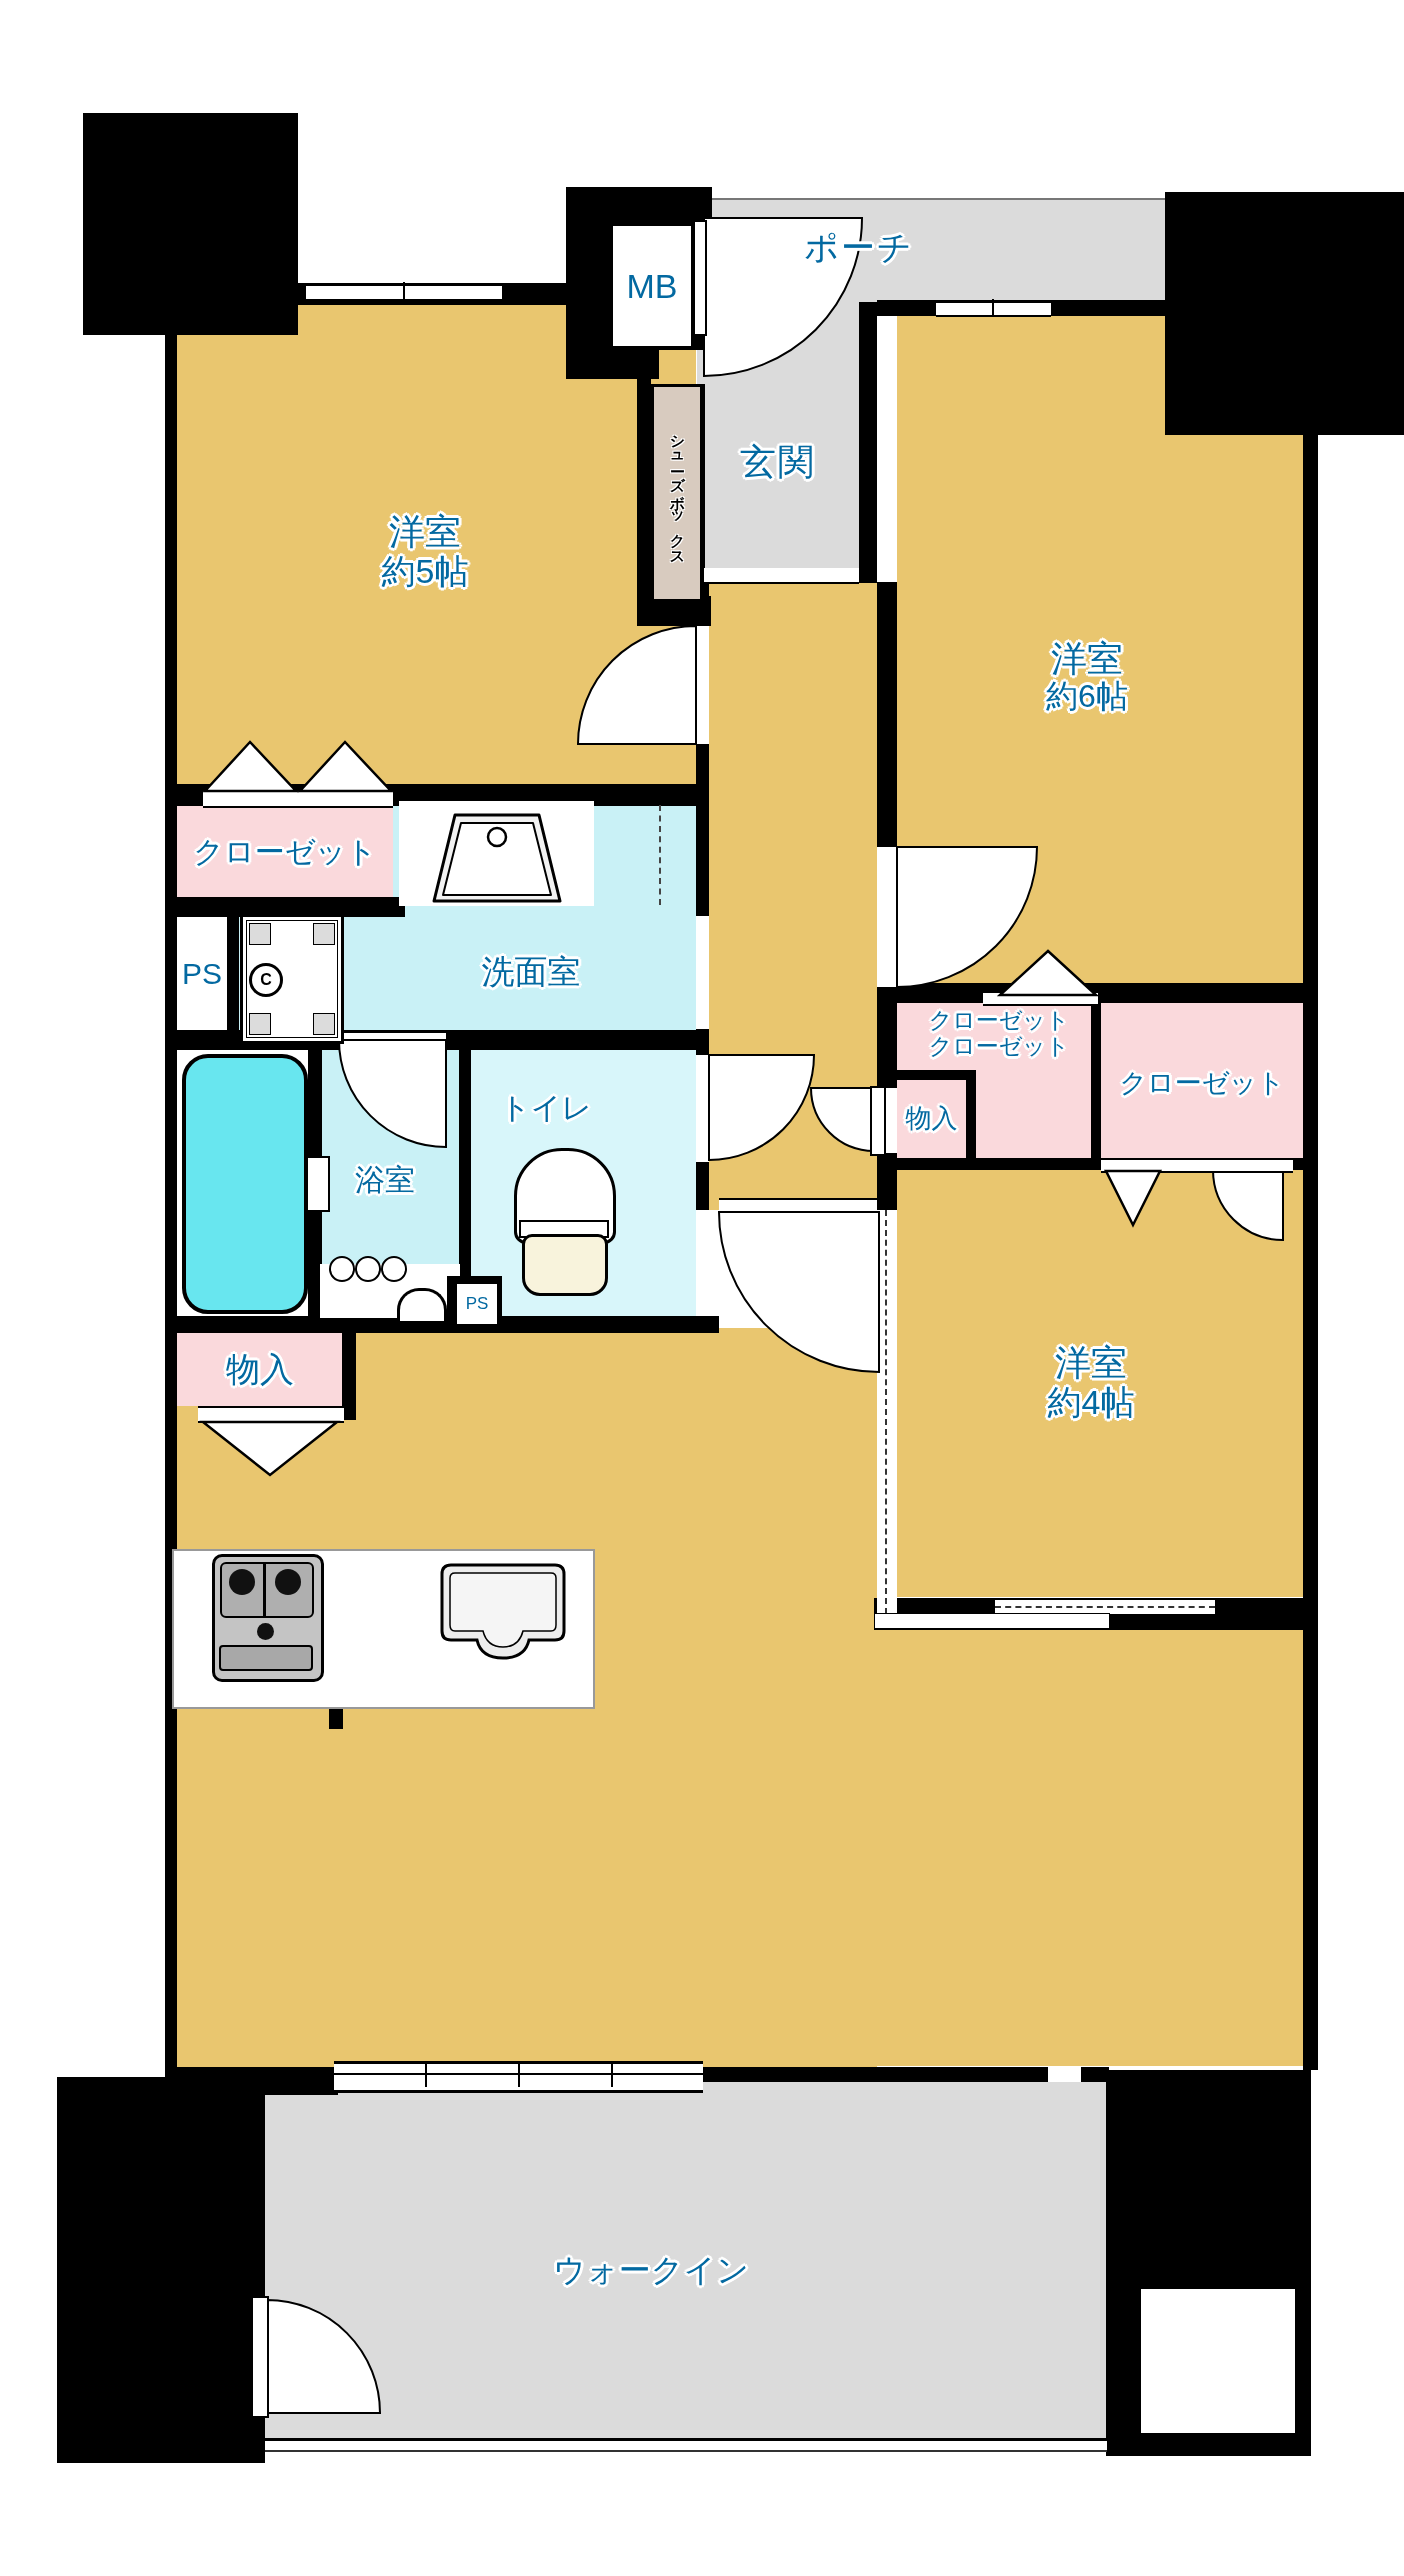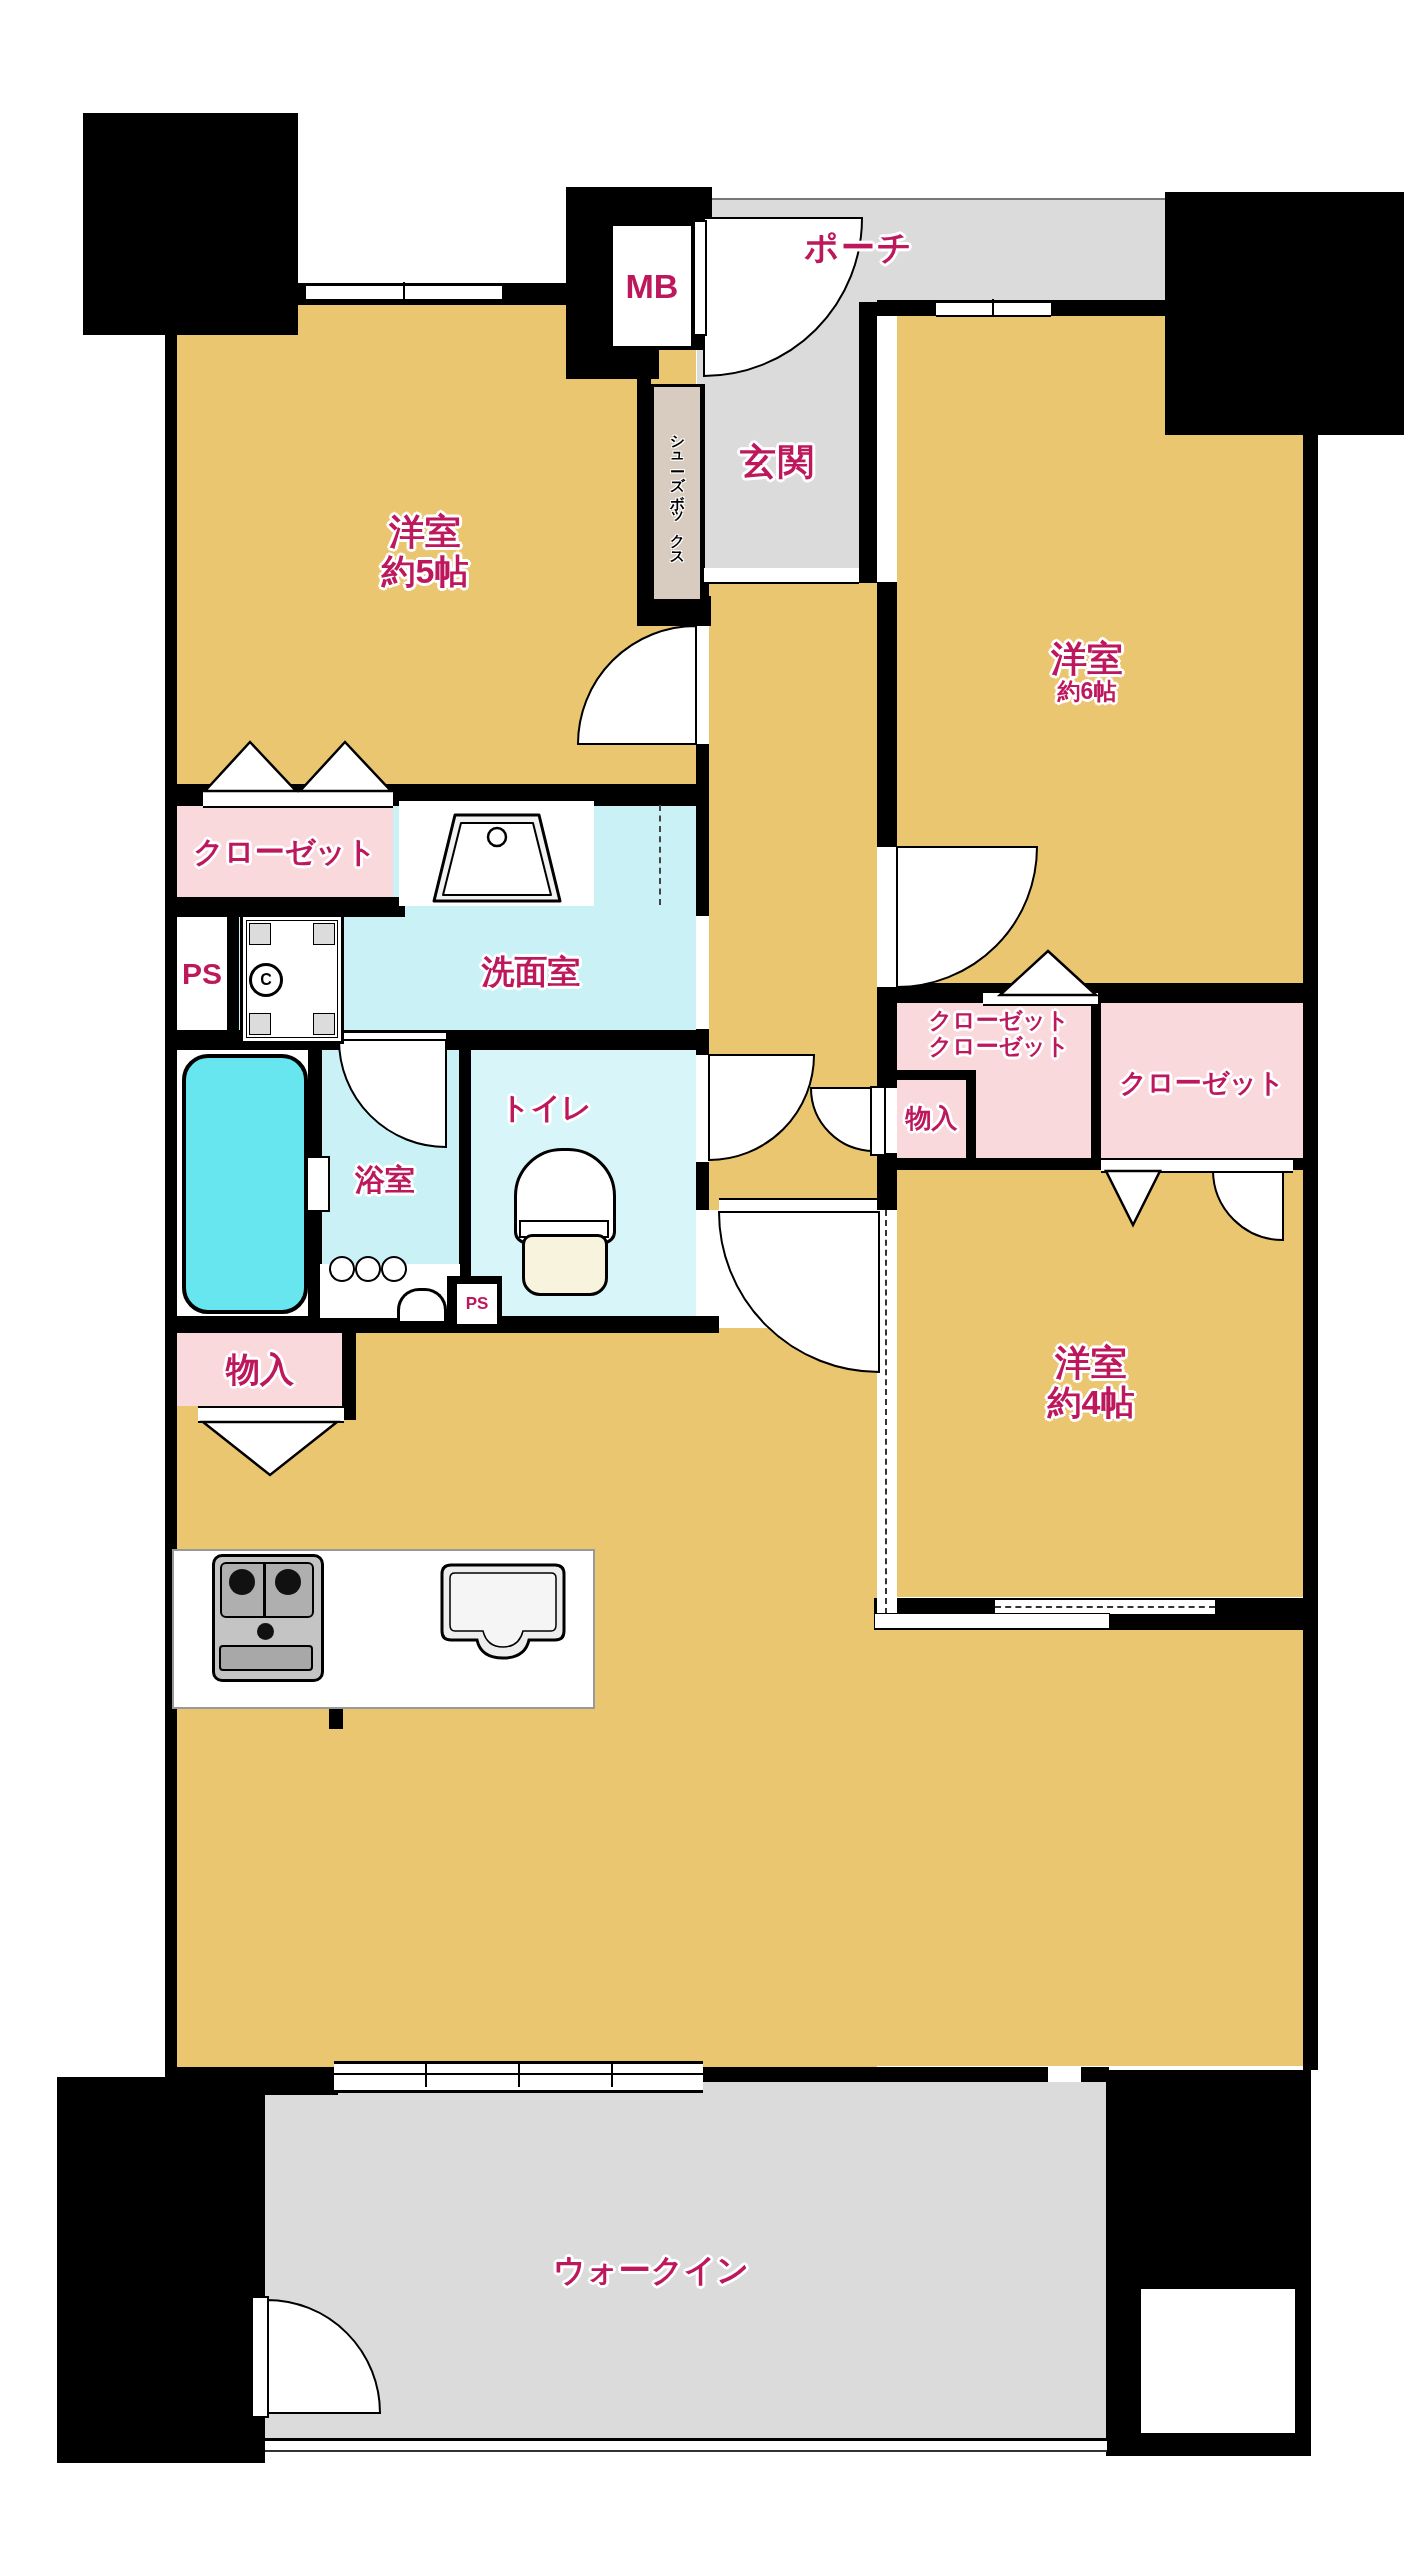"ポーチ" .lbl { color: #be185d -> #0369a1; font-weight: bold -> normal }
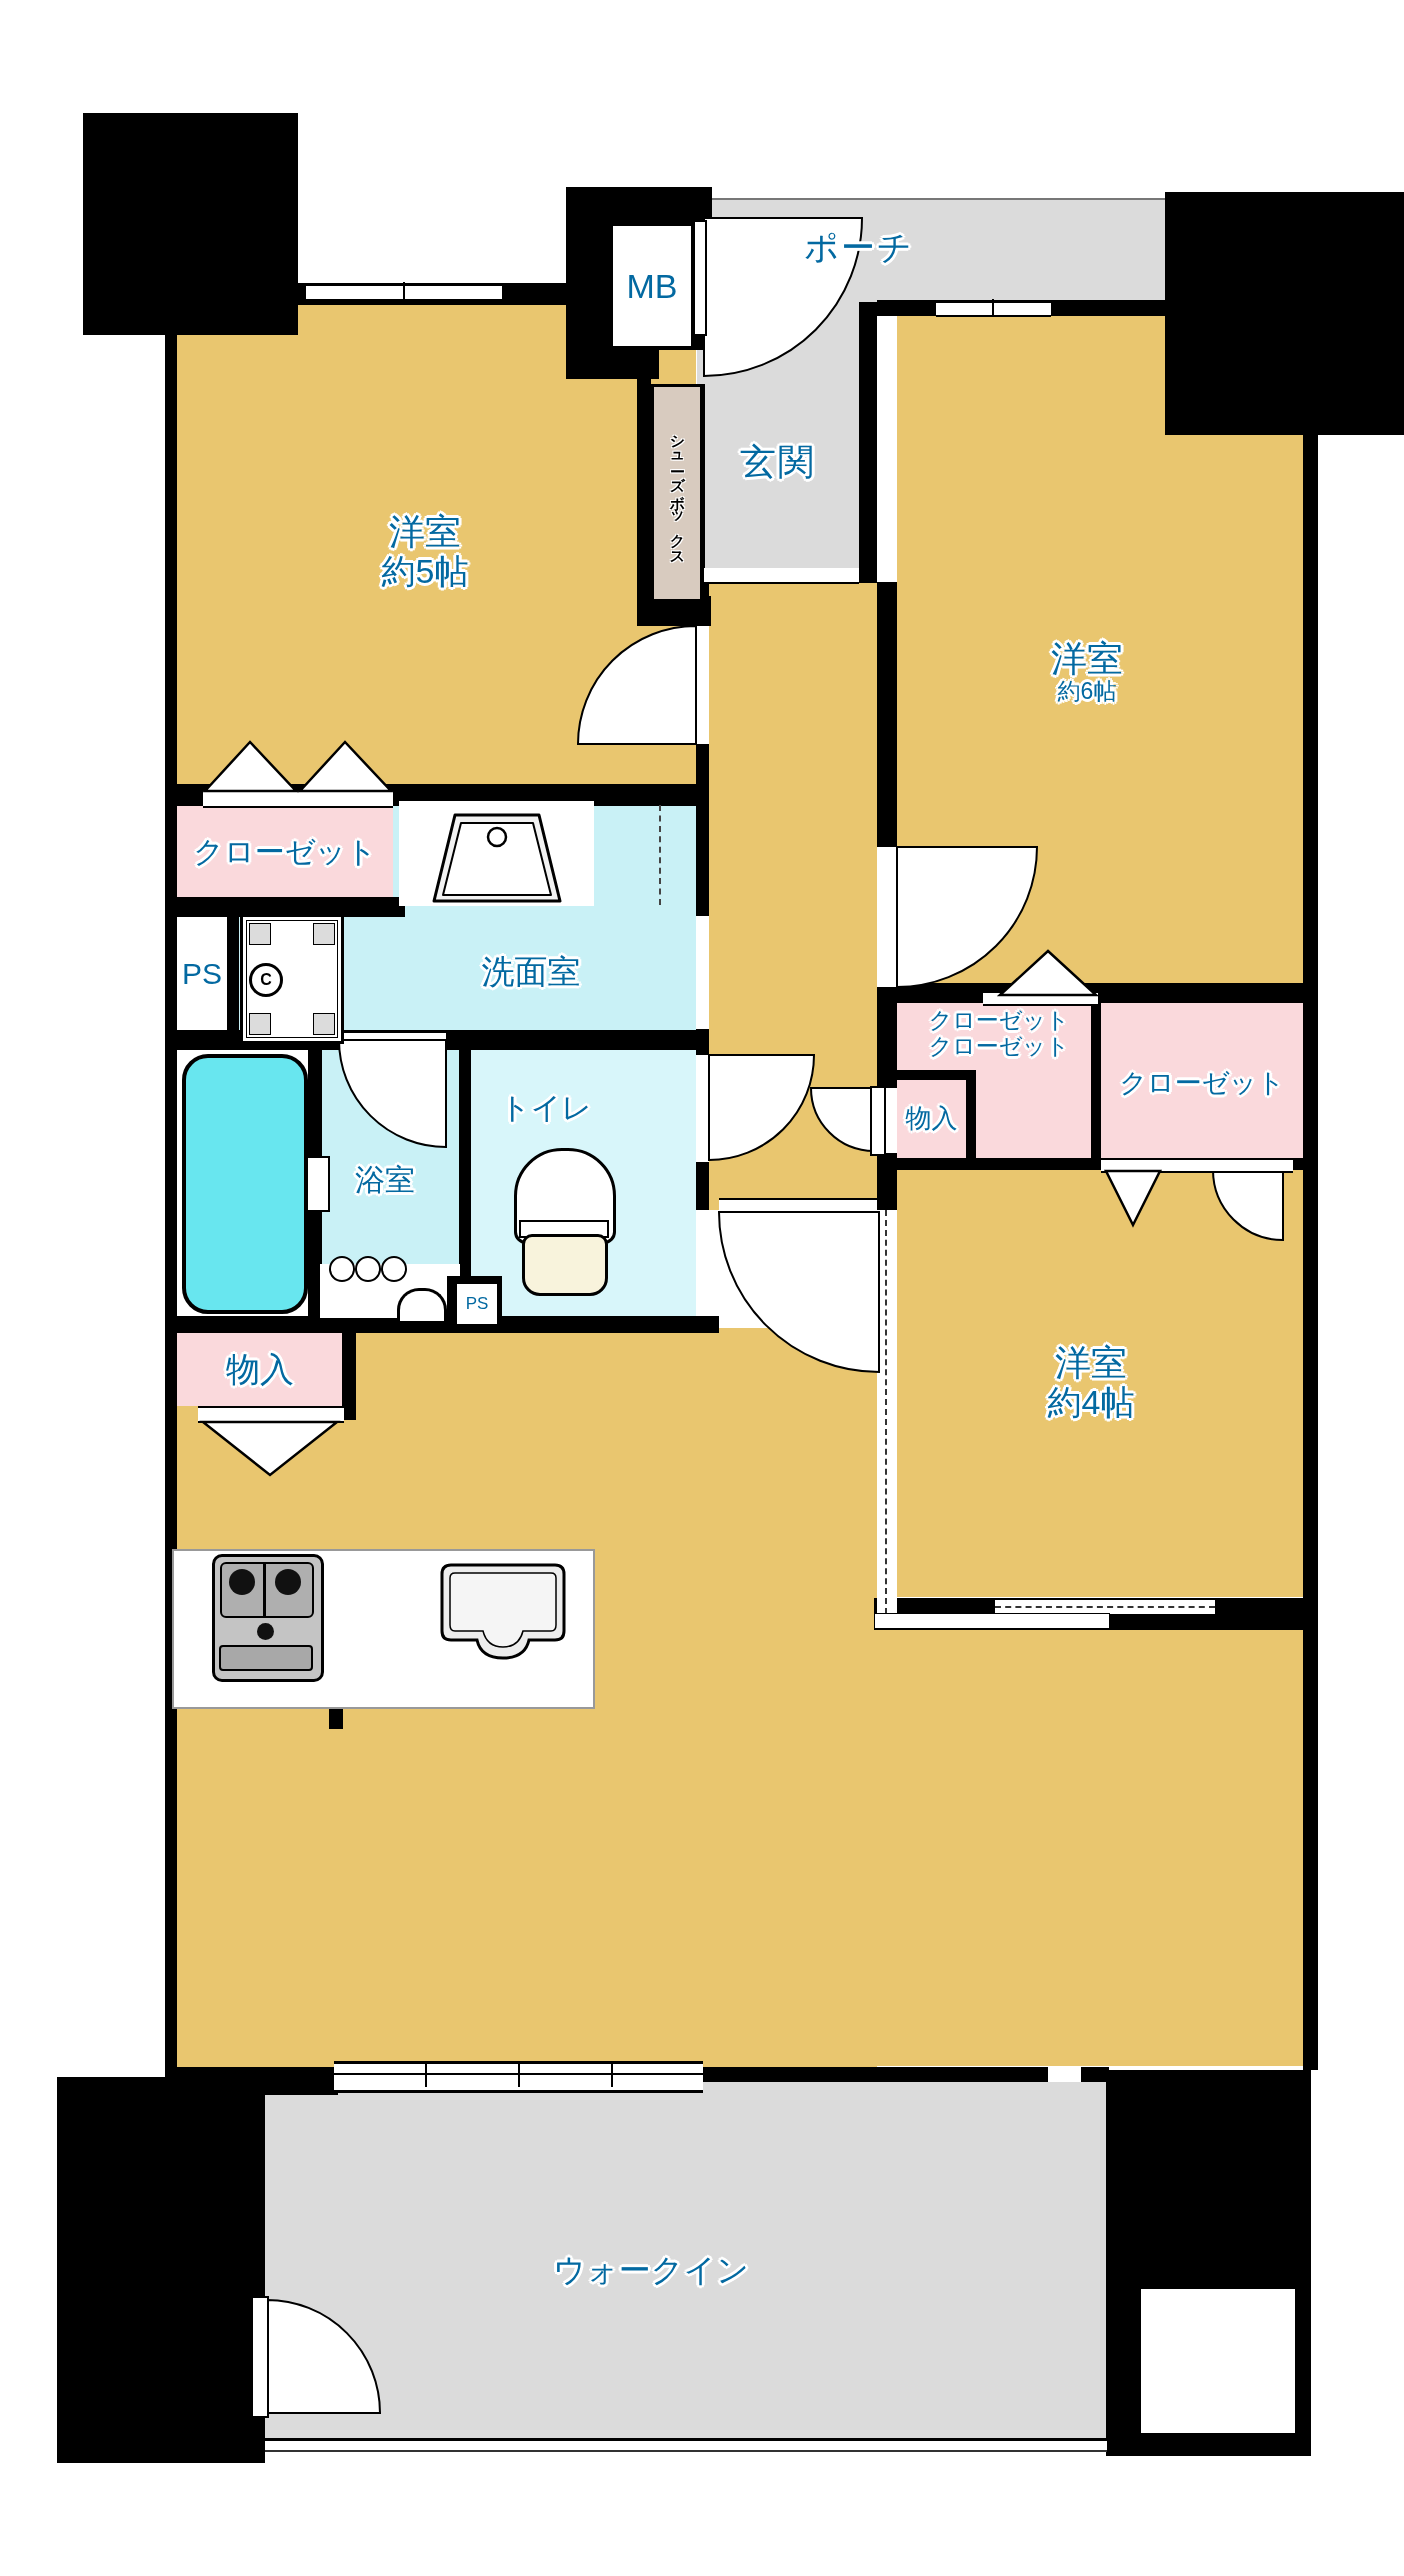"約6帖" div { font-size: 23px -> 32px }
